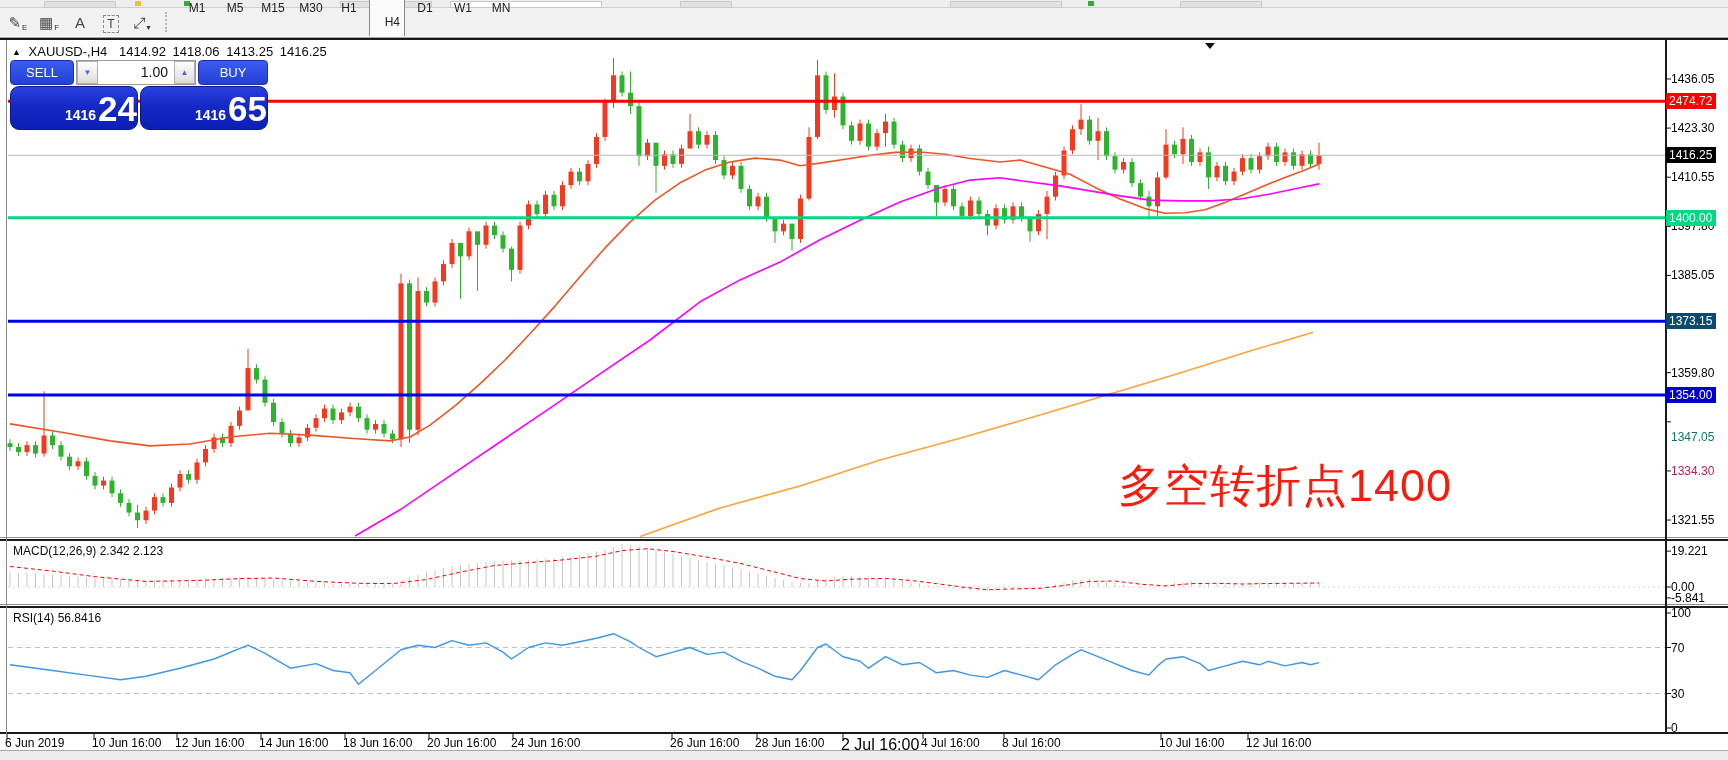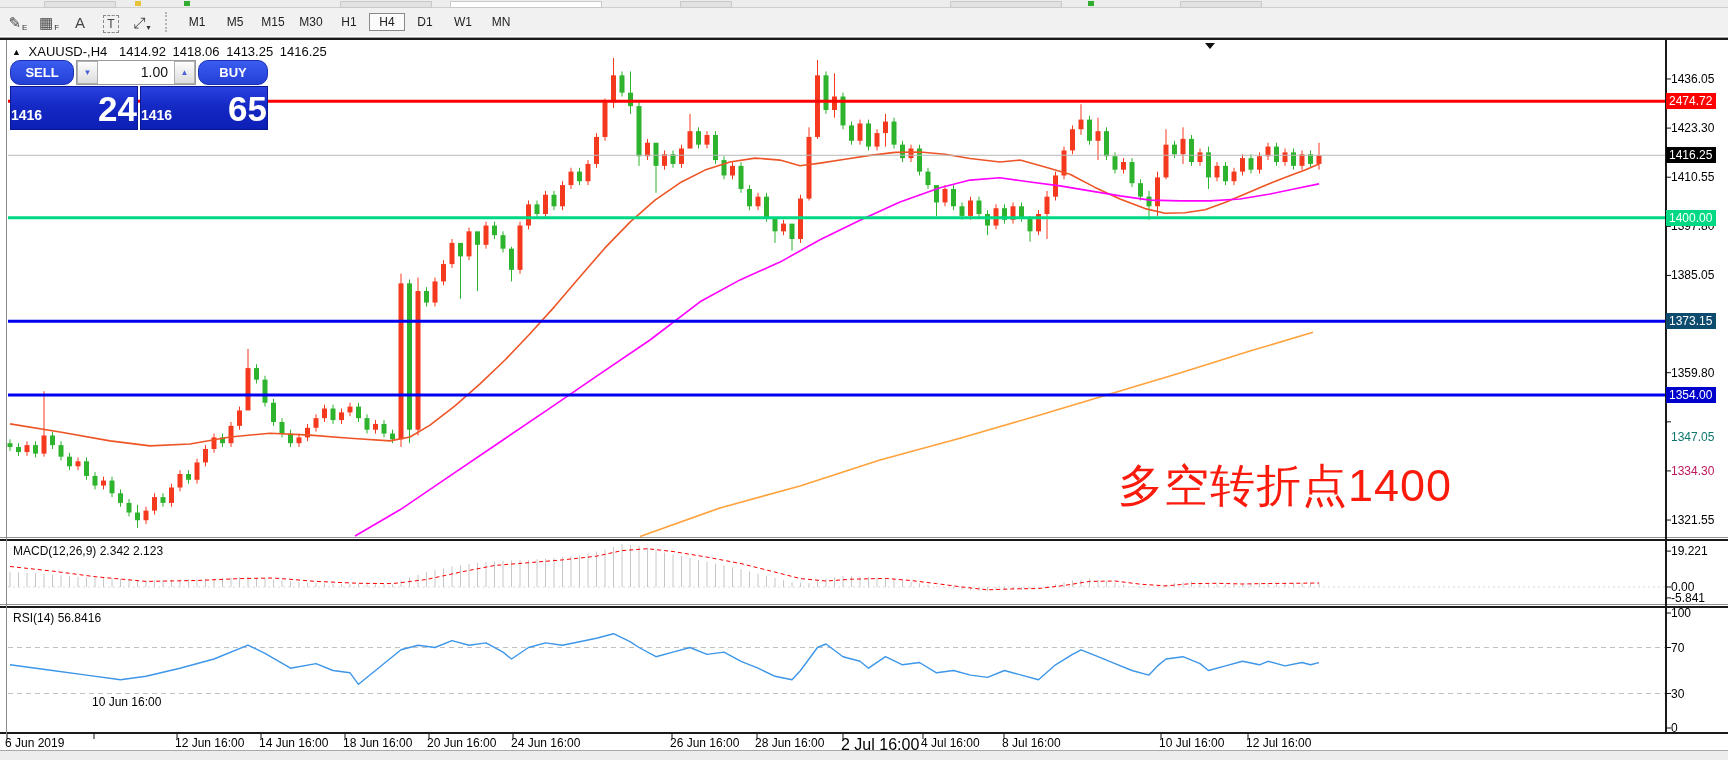"H4" .tf.active { padding: 1px 4px -> 15px 4px; text-align: none -> right }
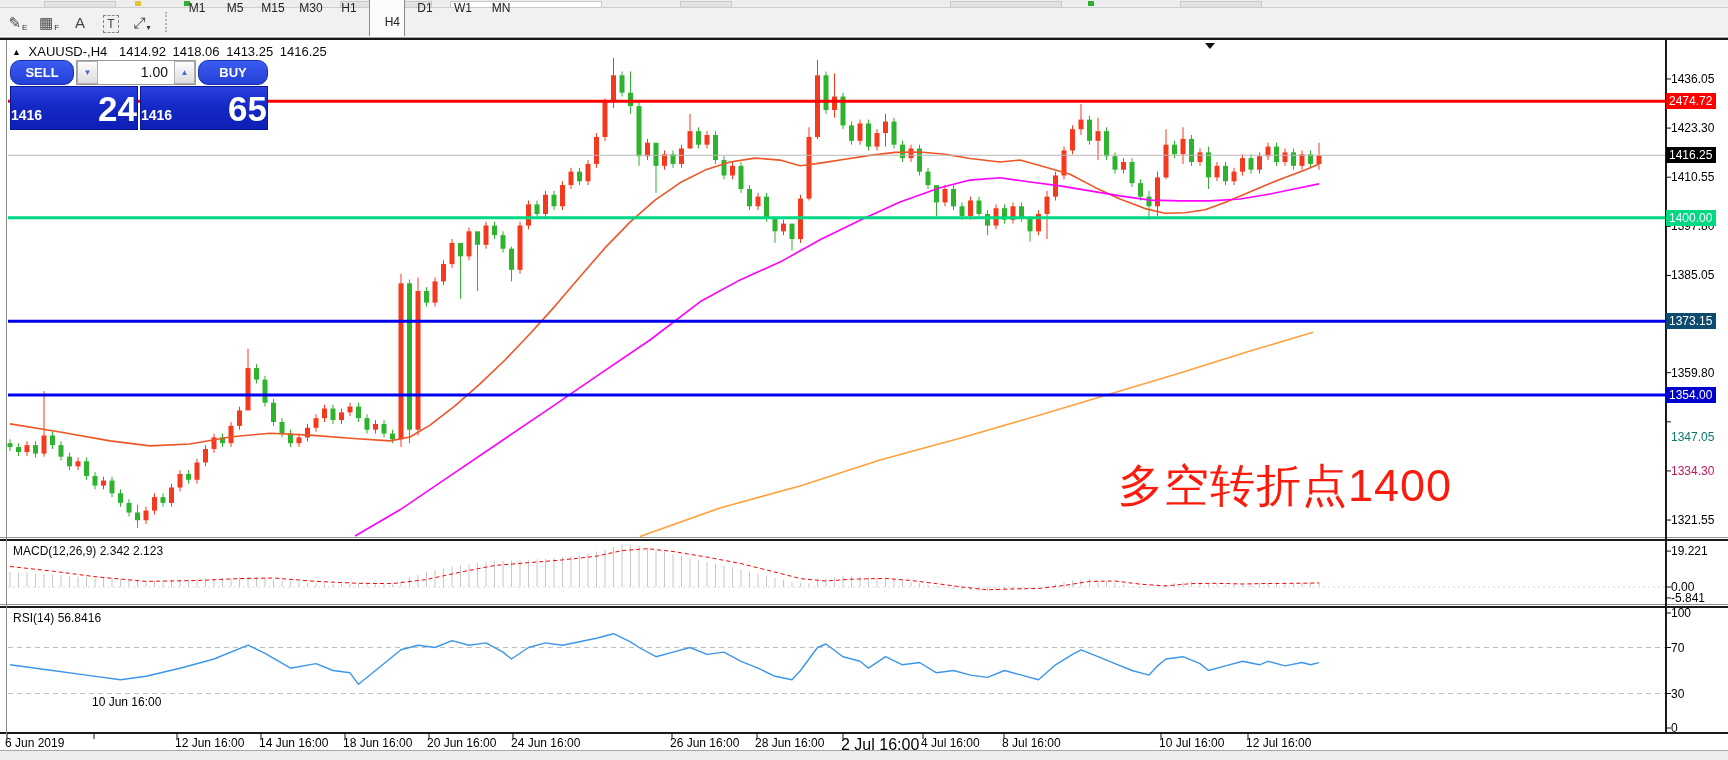"SELL" .tbtn { border-radius: 10px -> 4px; font-weight: bold -> normal }
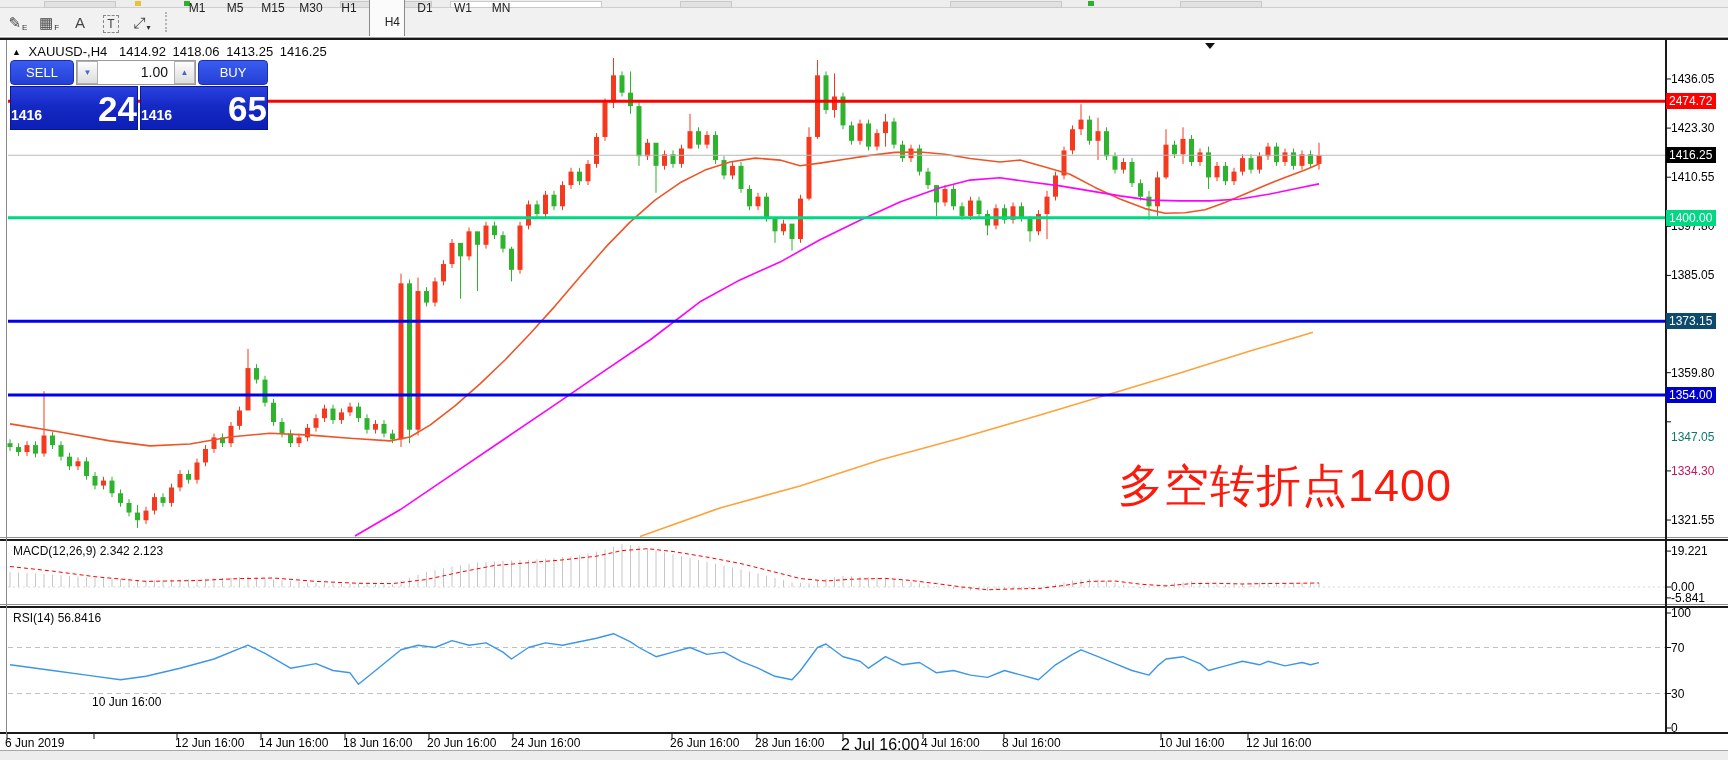"1416" .pricebox { border-radius: 0 -> 9px; justify-content: space-between -> flex-end }
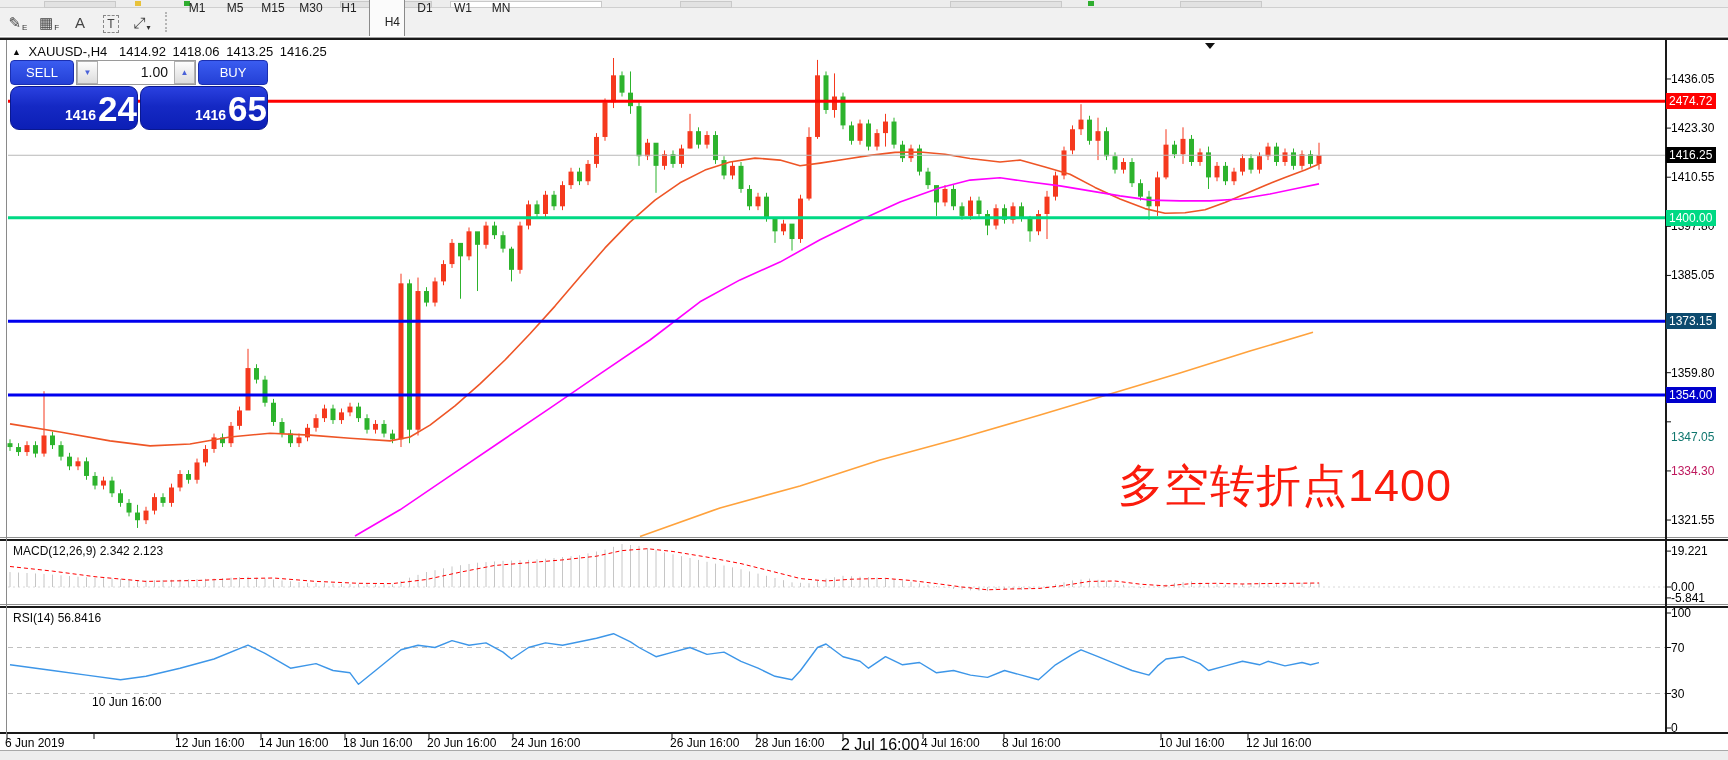"10 Jun 16:00" div { top: 695px -> 736px }
